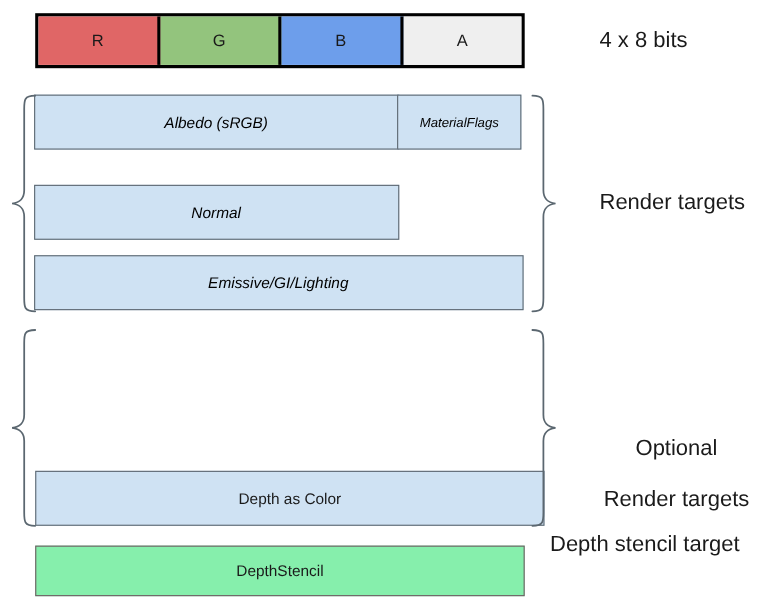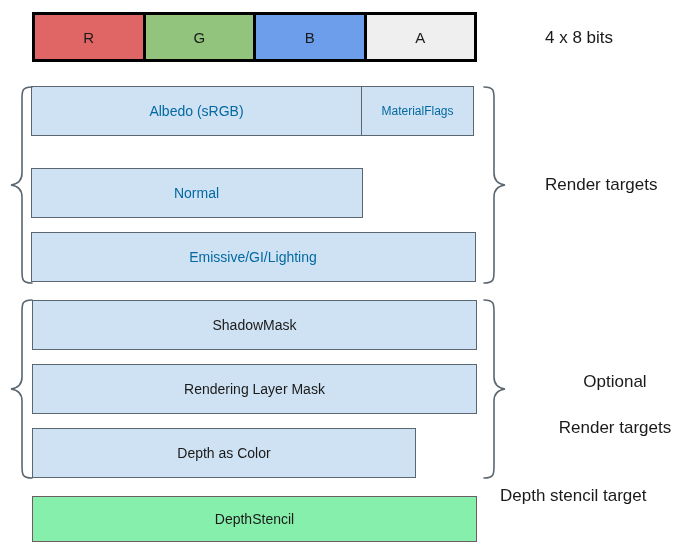"4 x 8 bits" .side-label { font-size: 17px -> 20px }
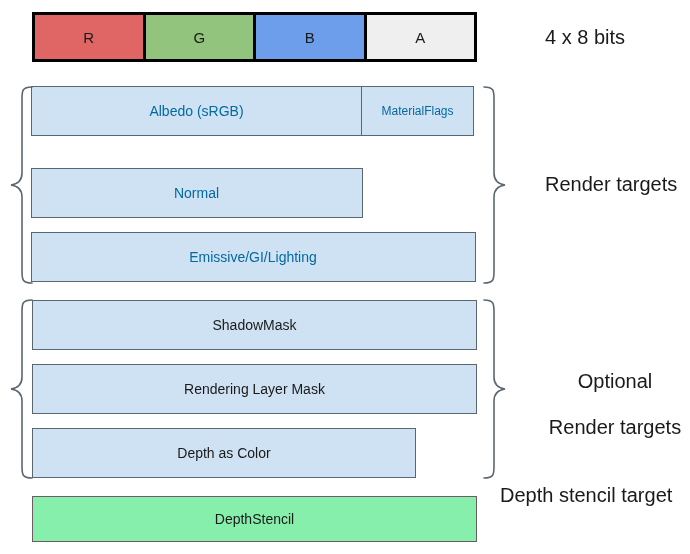"Albedo (sRGB)" .rt-cell { color: #0369a1 -> #000000; font-style: none -> italic }
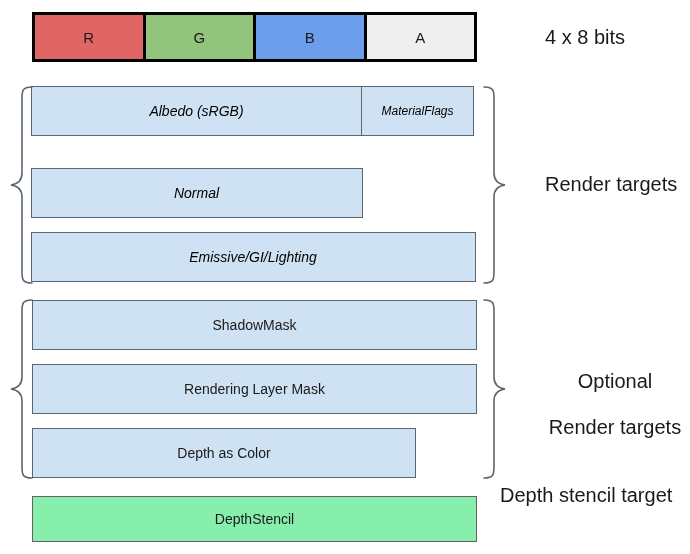"ShadowMask" div.box { html: <div>ShadowMask</div> -> none }
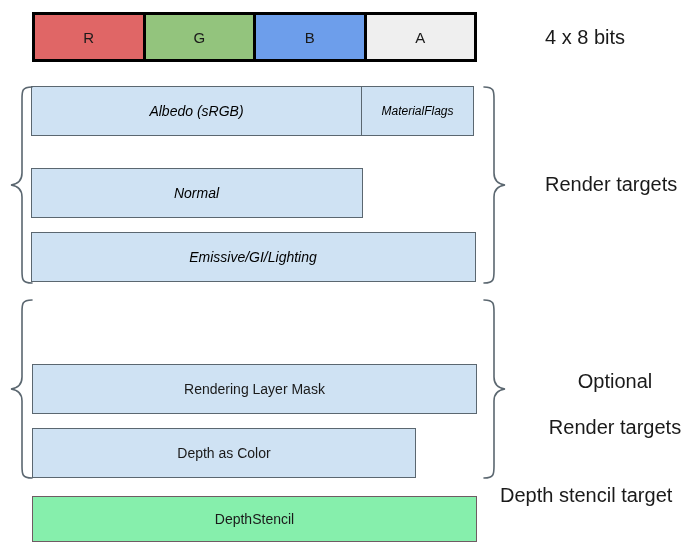"Rendering Layer Mask" div.box { html: <div>Rendering Layer Mask</div> -> none }
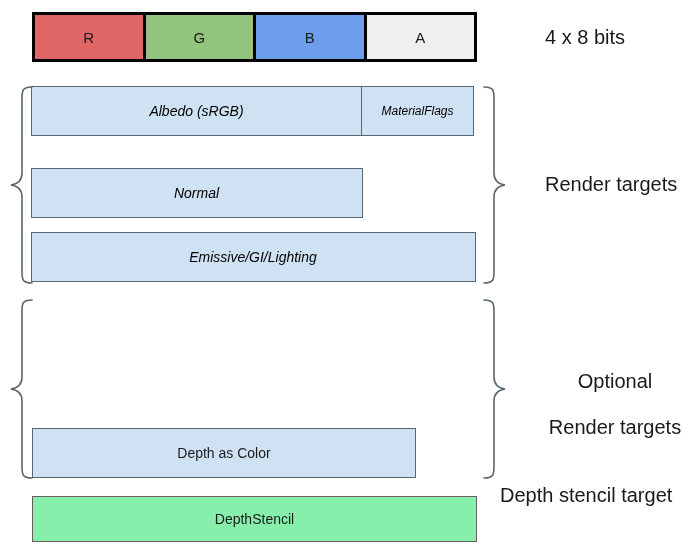"Optional" div.side-label { top: 347px -> 374px }
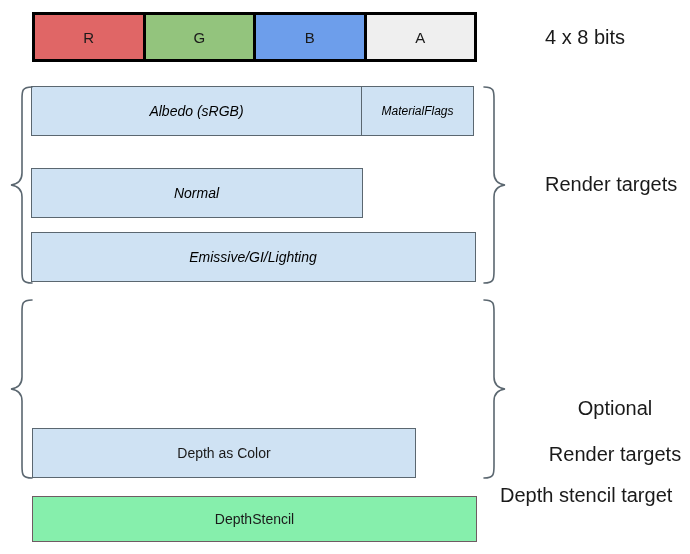"Depth as Color" div.box { width: 384px -> 463px }
